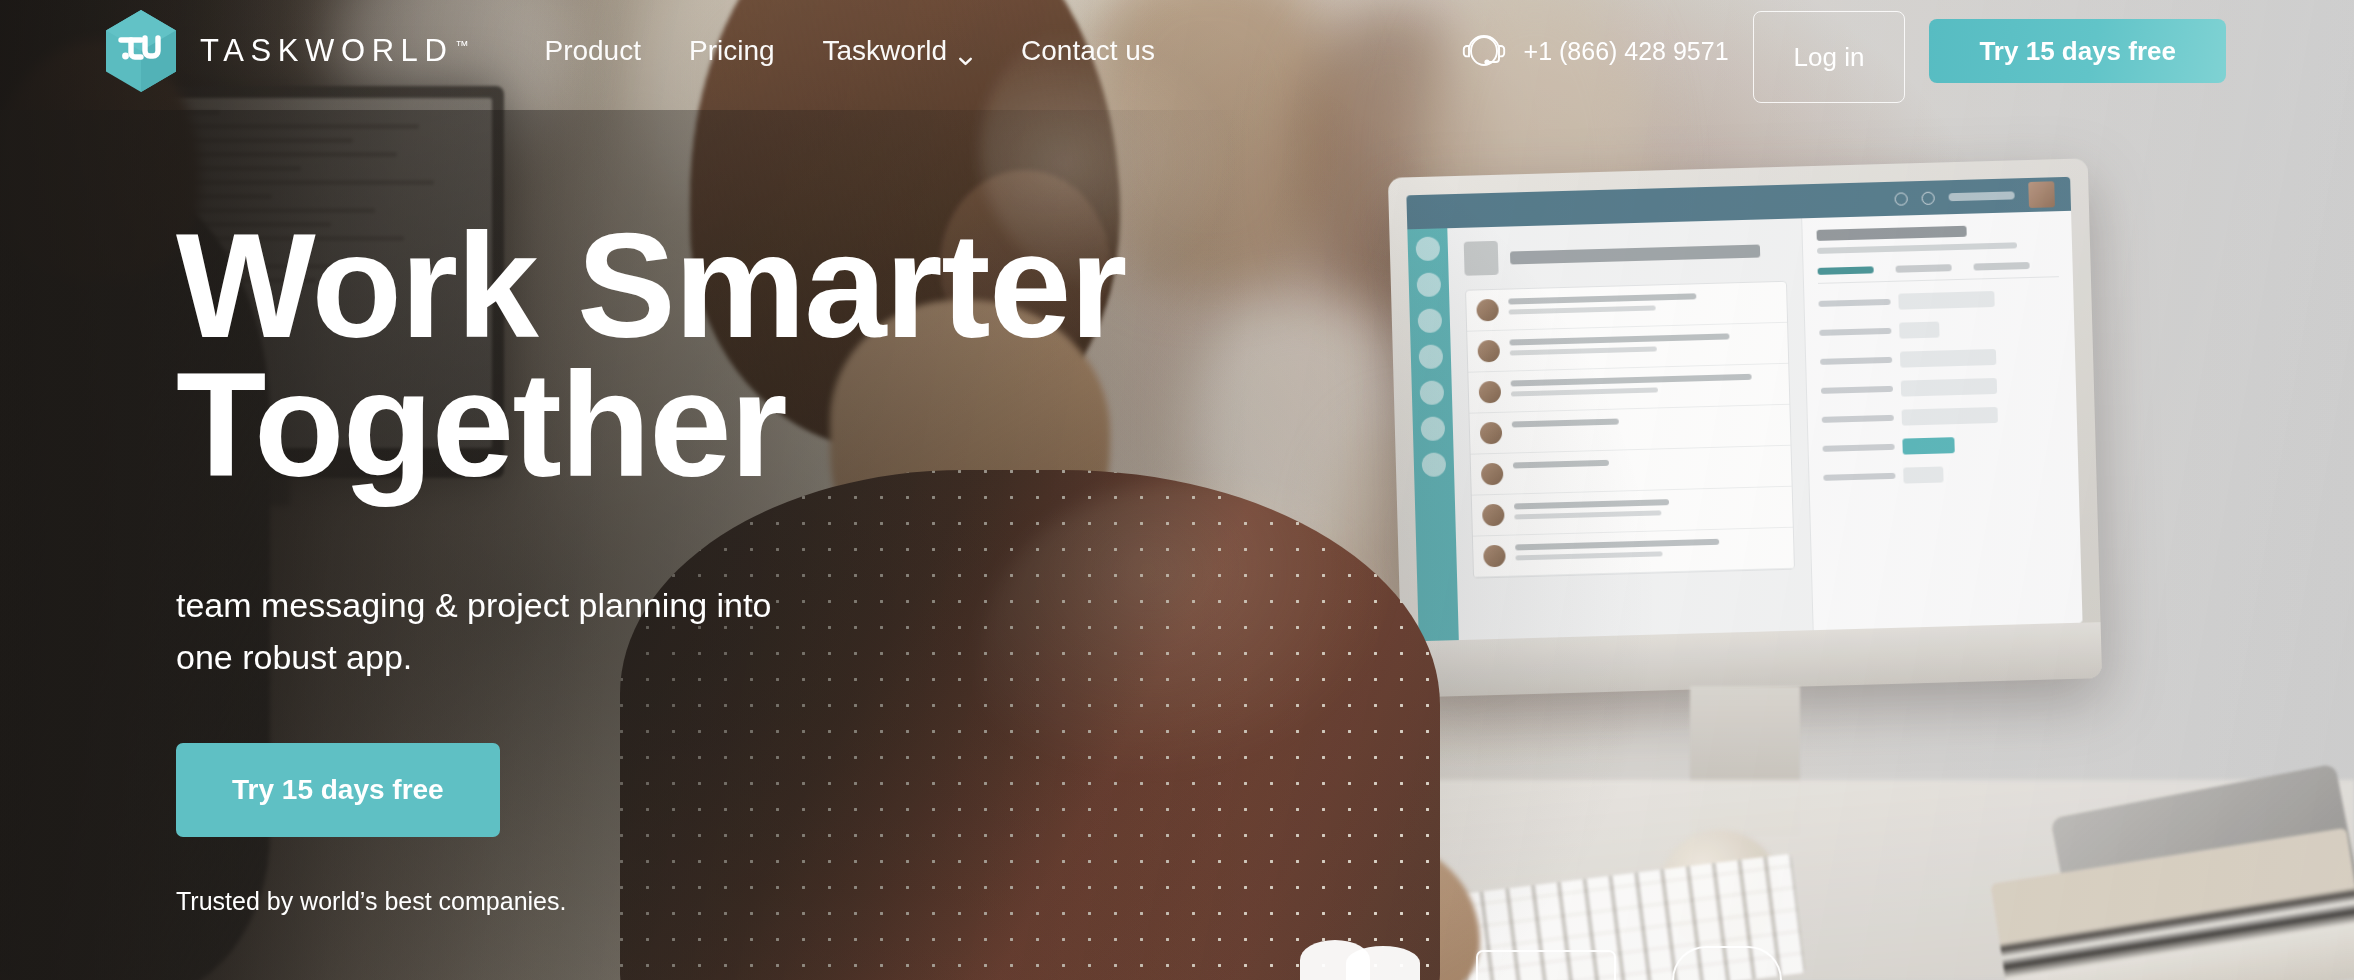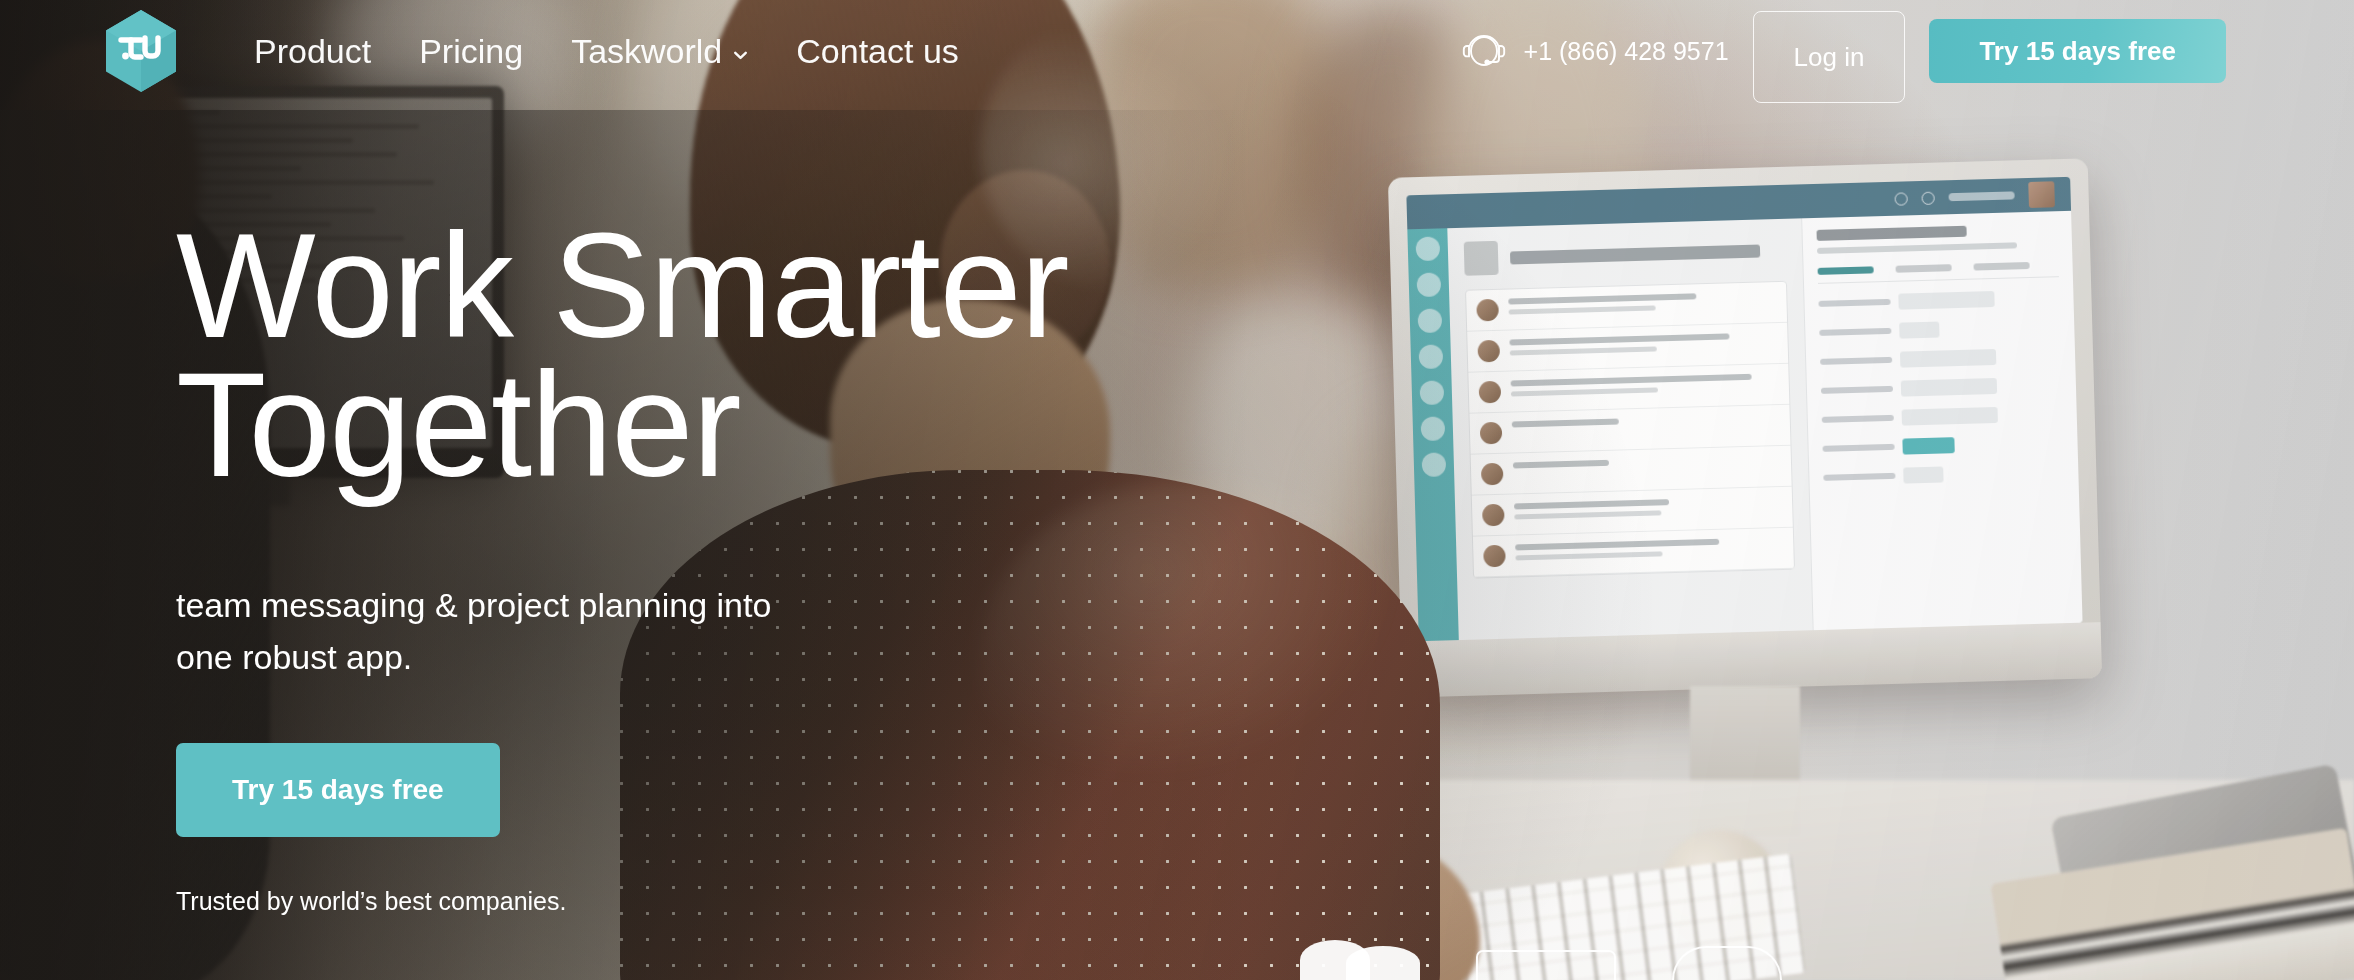"TASKWORLD ™" span.wordmark { html: none -> <span><span>TASKWORLD</span><span>™</span></span> }
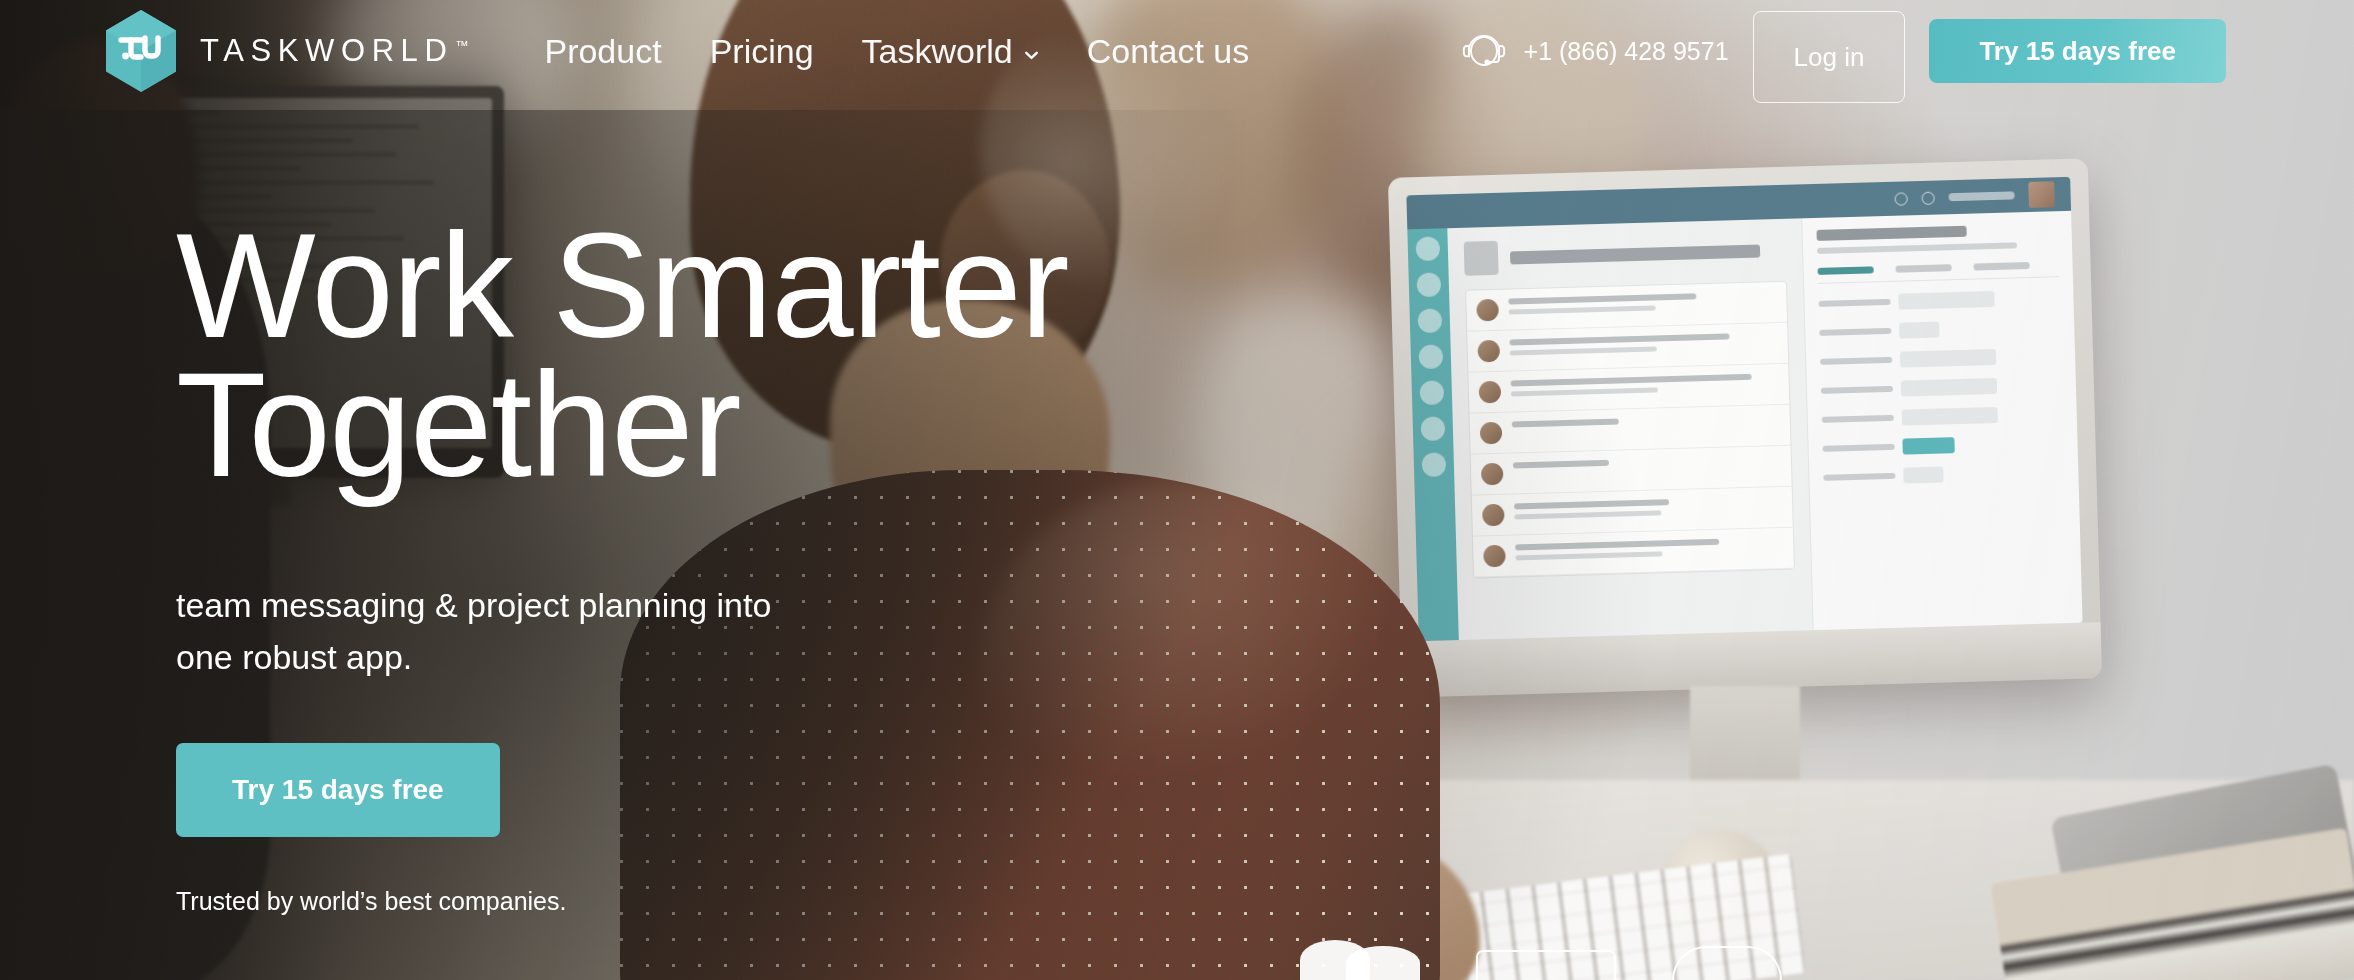"Product" .nav-link { align-items: flex-start -> center; font-size: 34px -> 28px }
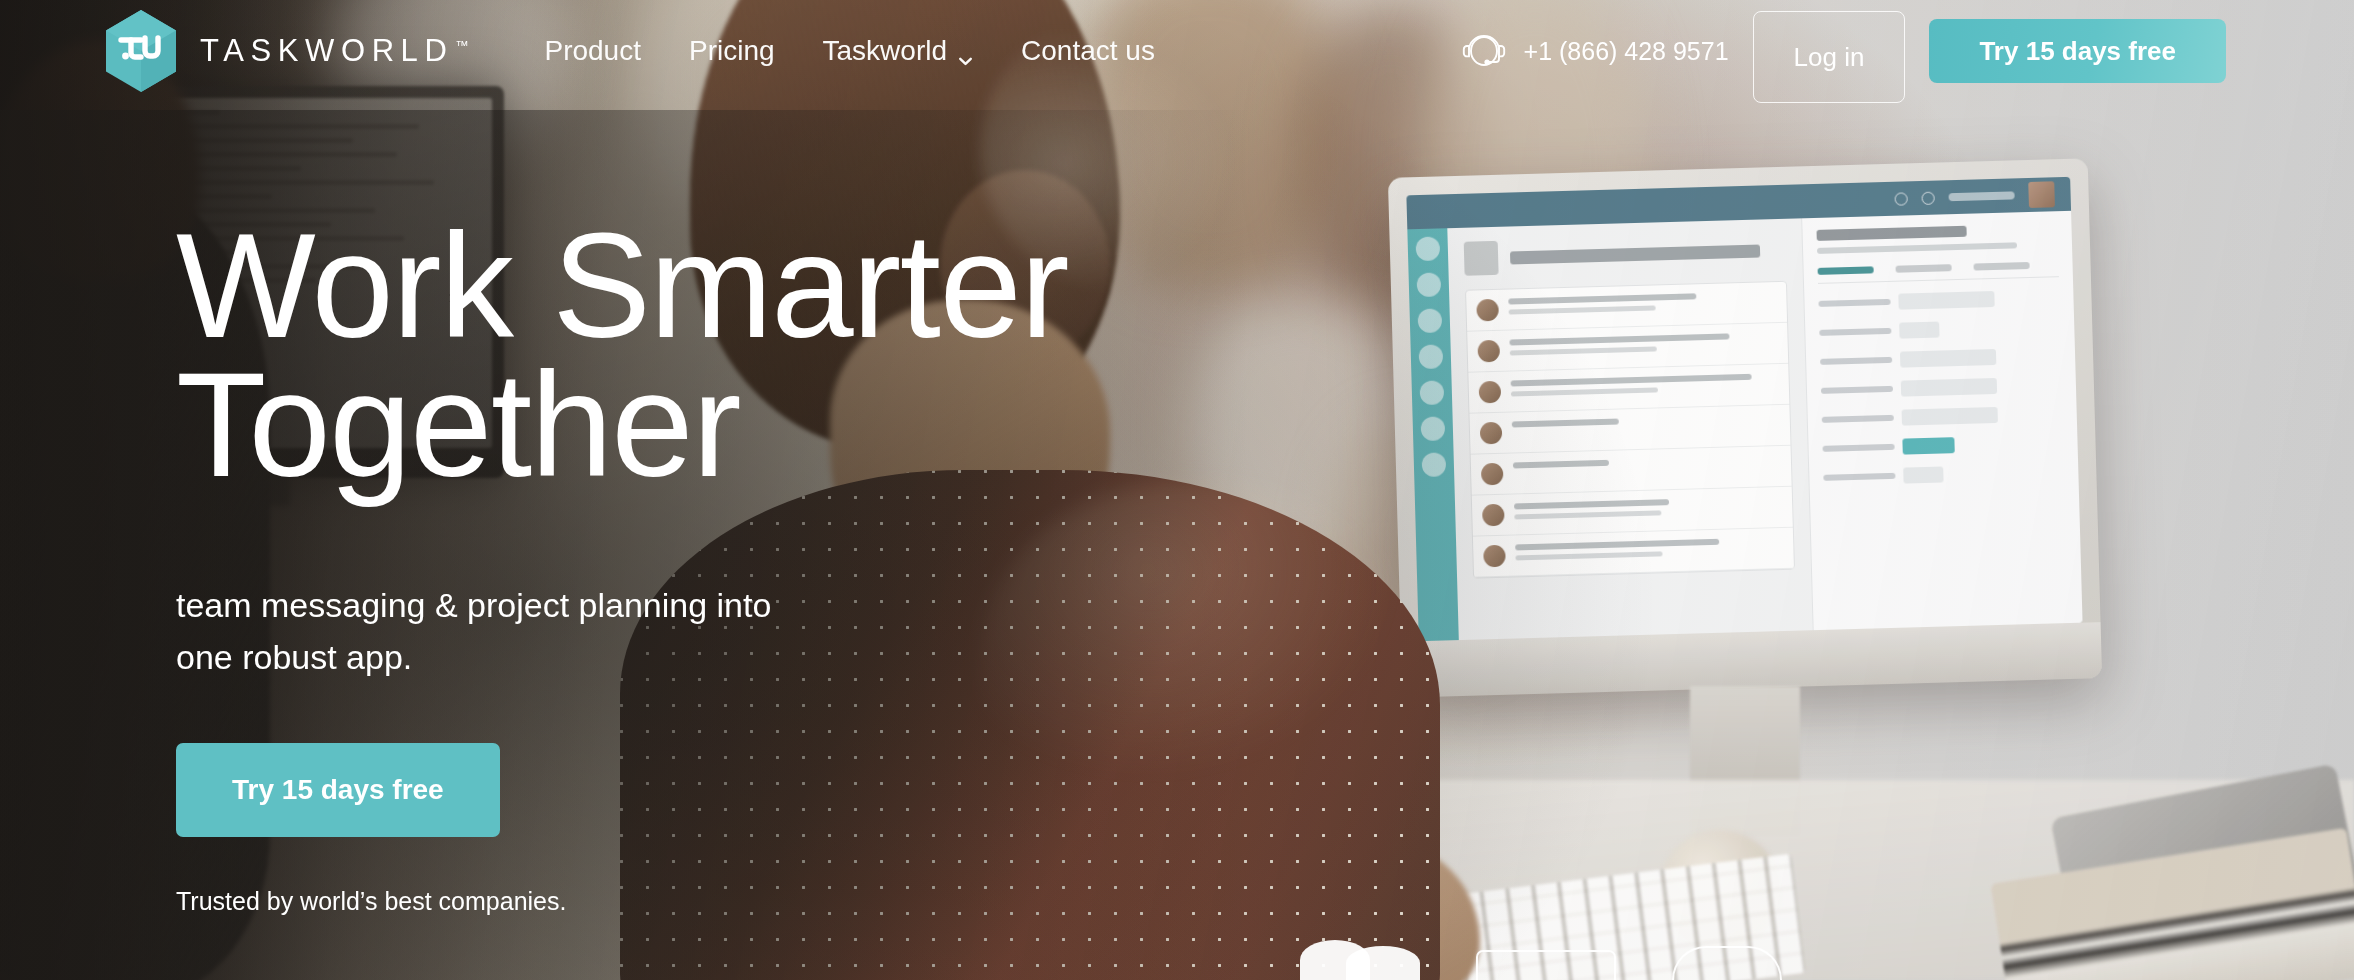"Work Smarter" .hero h1 { font-weight: 400 -> 700 }
